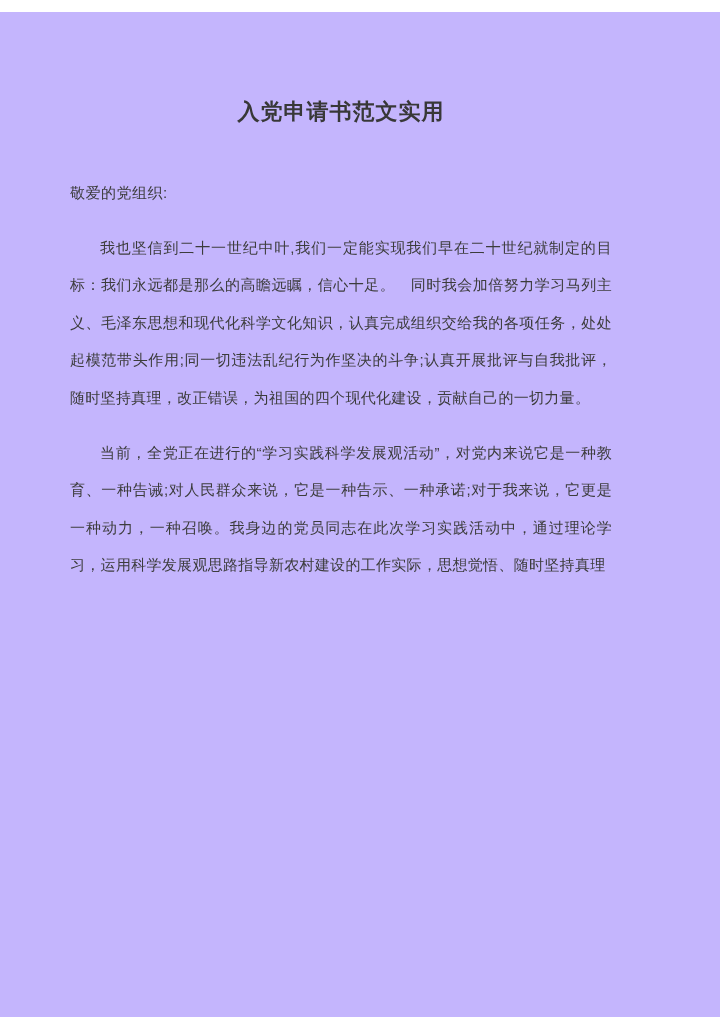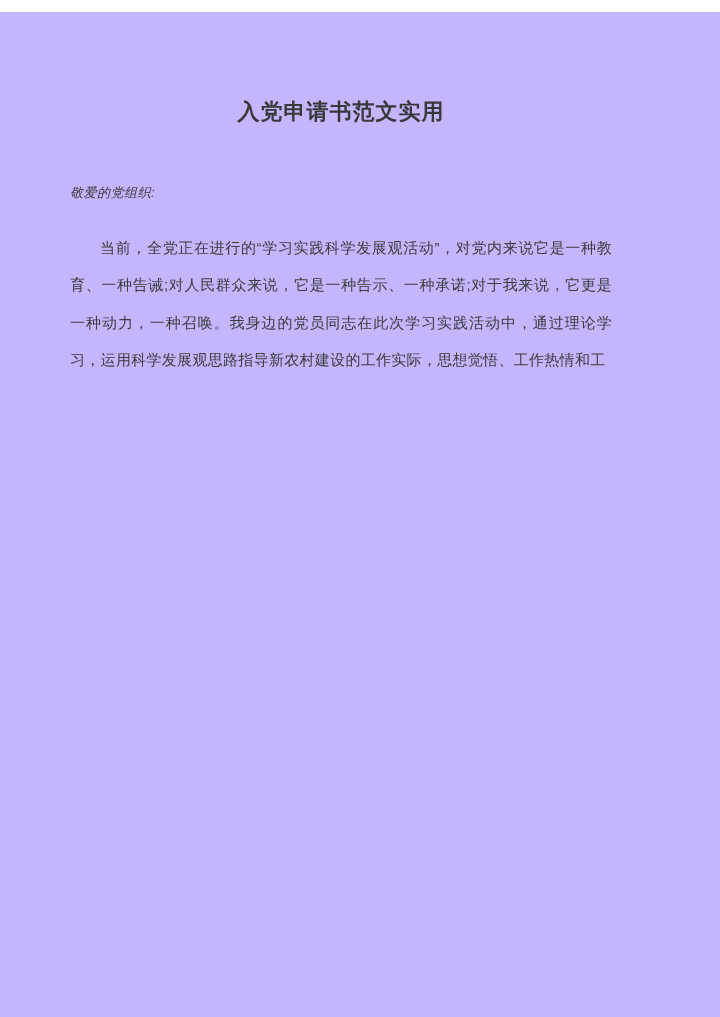"敬爱的党组织:" .salutation { font-size: 13px -> 15px; font-style: italic -> none }
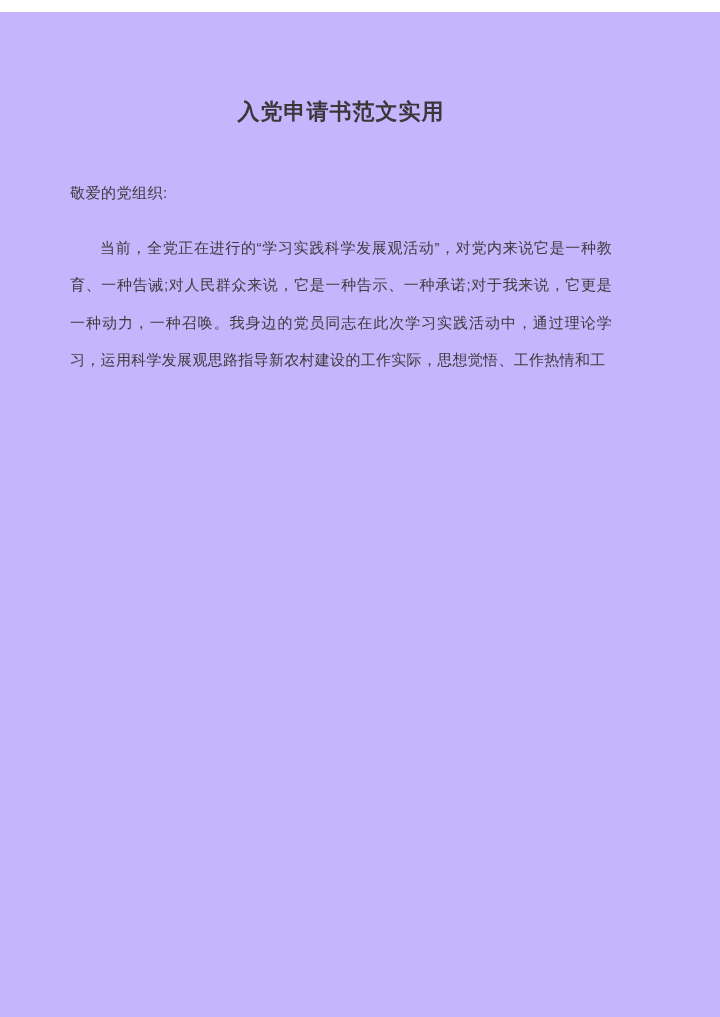"我也坚信到二十一世纪中叶,我们一定能实现我们早在二十世纪就制定的目标：我们永远都" p.para { html: none -> <p>我也坚信到二十一世纪中叶,我们一定能实现我们早在二十世纪就制定的目标：我们永远都是那么的高瞻远瞩，信心十足。 同时我会加倍努力学习马列主义、毛泽东思想和现代化科学文化知识，认真完成组织交给我的各项任务，处处起模范带头作用;同一切违法乱纪行为作坚决的斗争;认真开展批评与自我批评，随时坚持真理，改正错误，为祖国的四个现代化建设，贡献自己的一切力量。</p> }
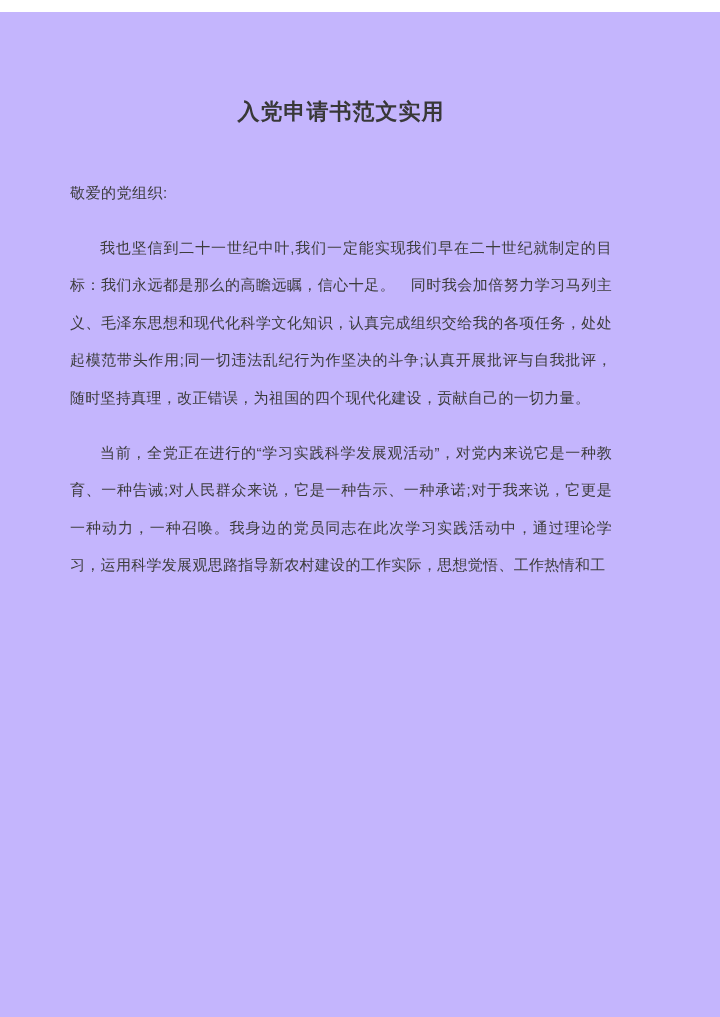"当前，全党正在进行的“学习实践科学发展观活动”，对党内来说它是一种教育、一种告诫" p.para { text: 工作热情和工 -> 随时坚持真理 }
